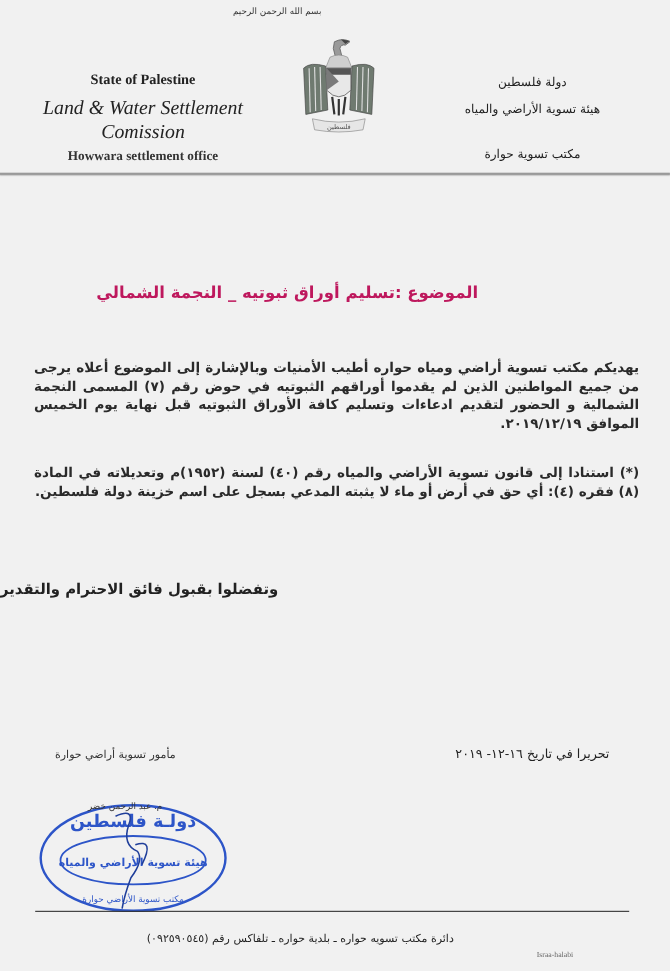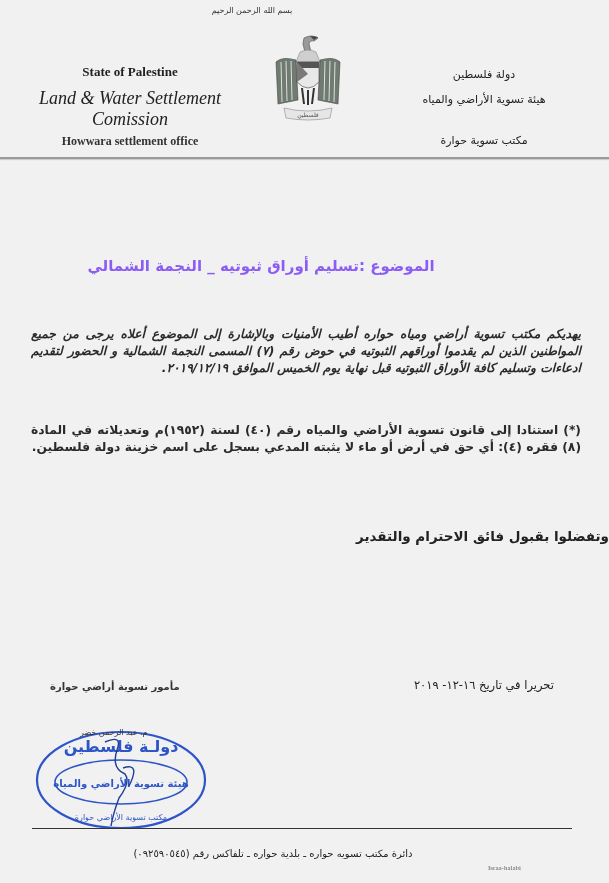"الموضوع :تسليم أوراق ثبوتيه _" .subject { color: #8b5cf6 -> #be185d }
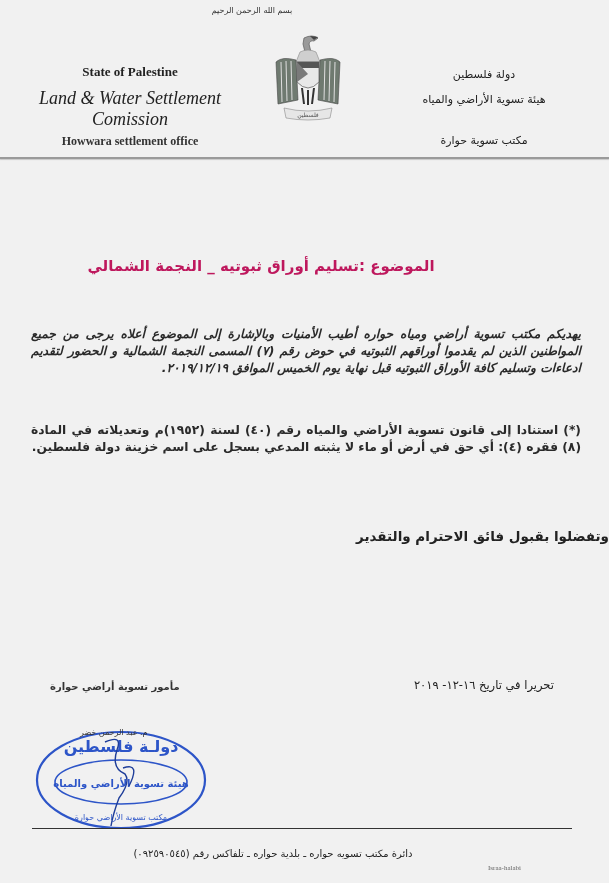"يهديكم مكتب تسوية أراضي ومياه" .p1 { font-style: italic -> none }
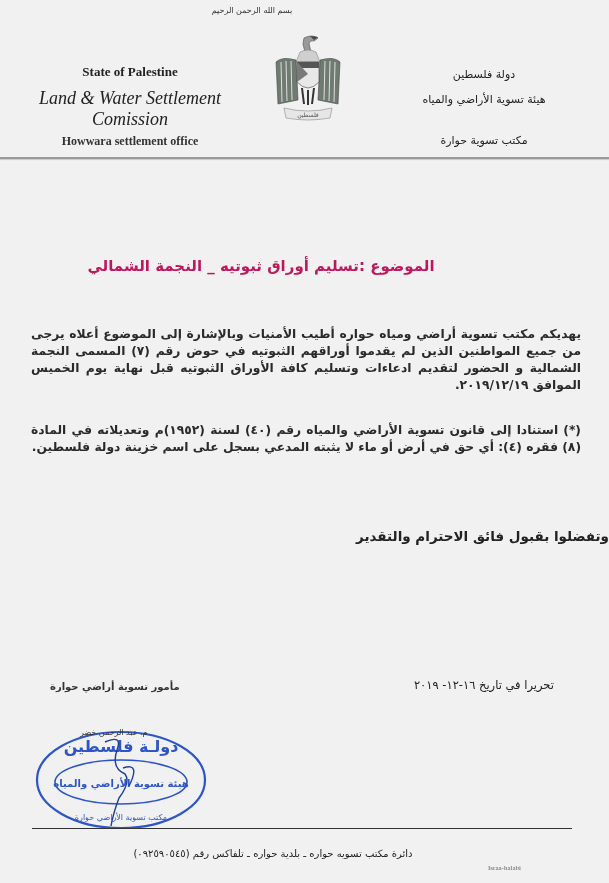"وتفضلوا بقبول فائق الاحترام والتقدير" .closing { text-align: right -> left }
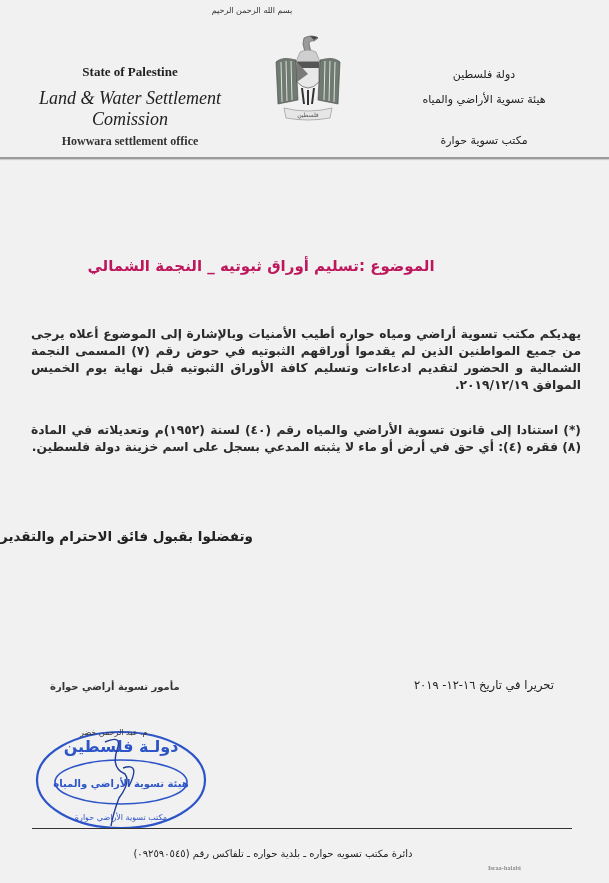"مأمور تسوية أراضي حوارة" .officer { font-weight: bold -> none }
